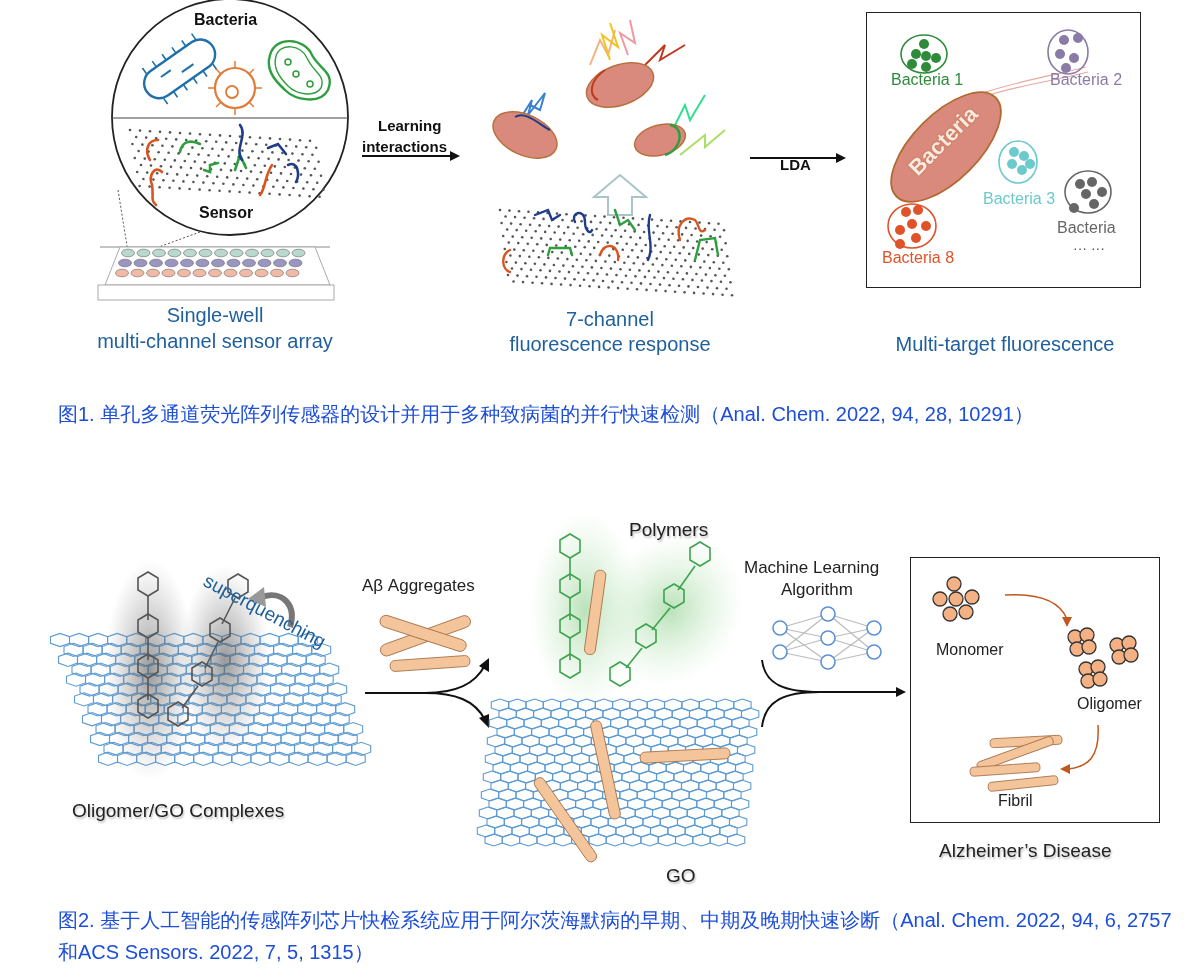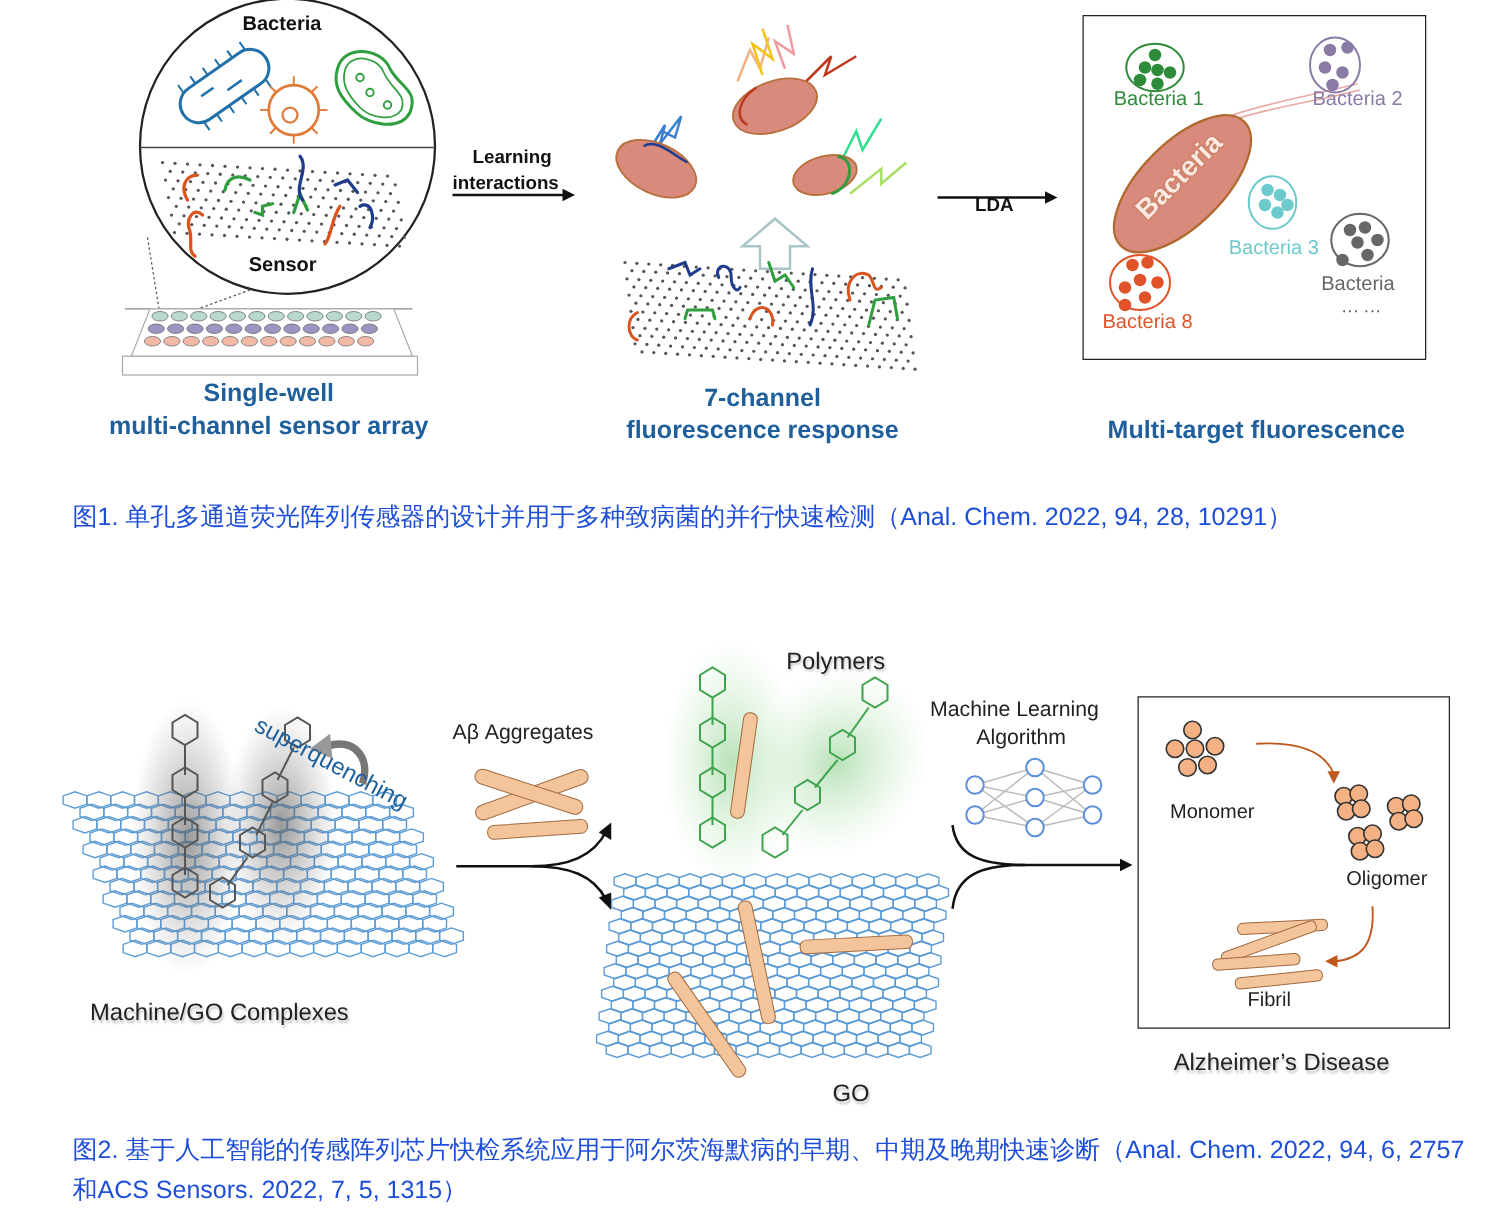"Single-well" .blue-label { font-weight: bold -> normal }
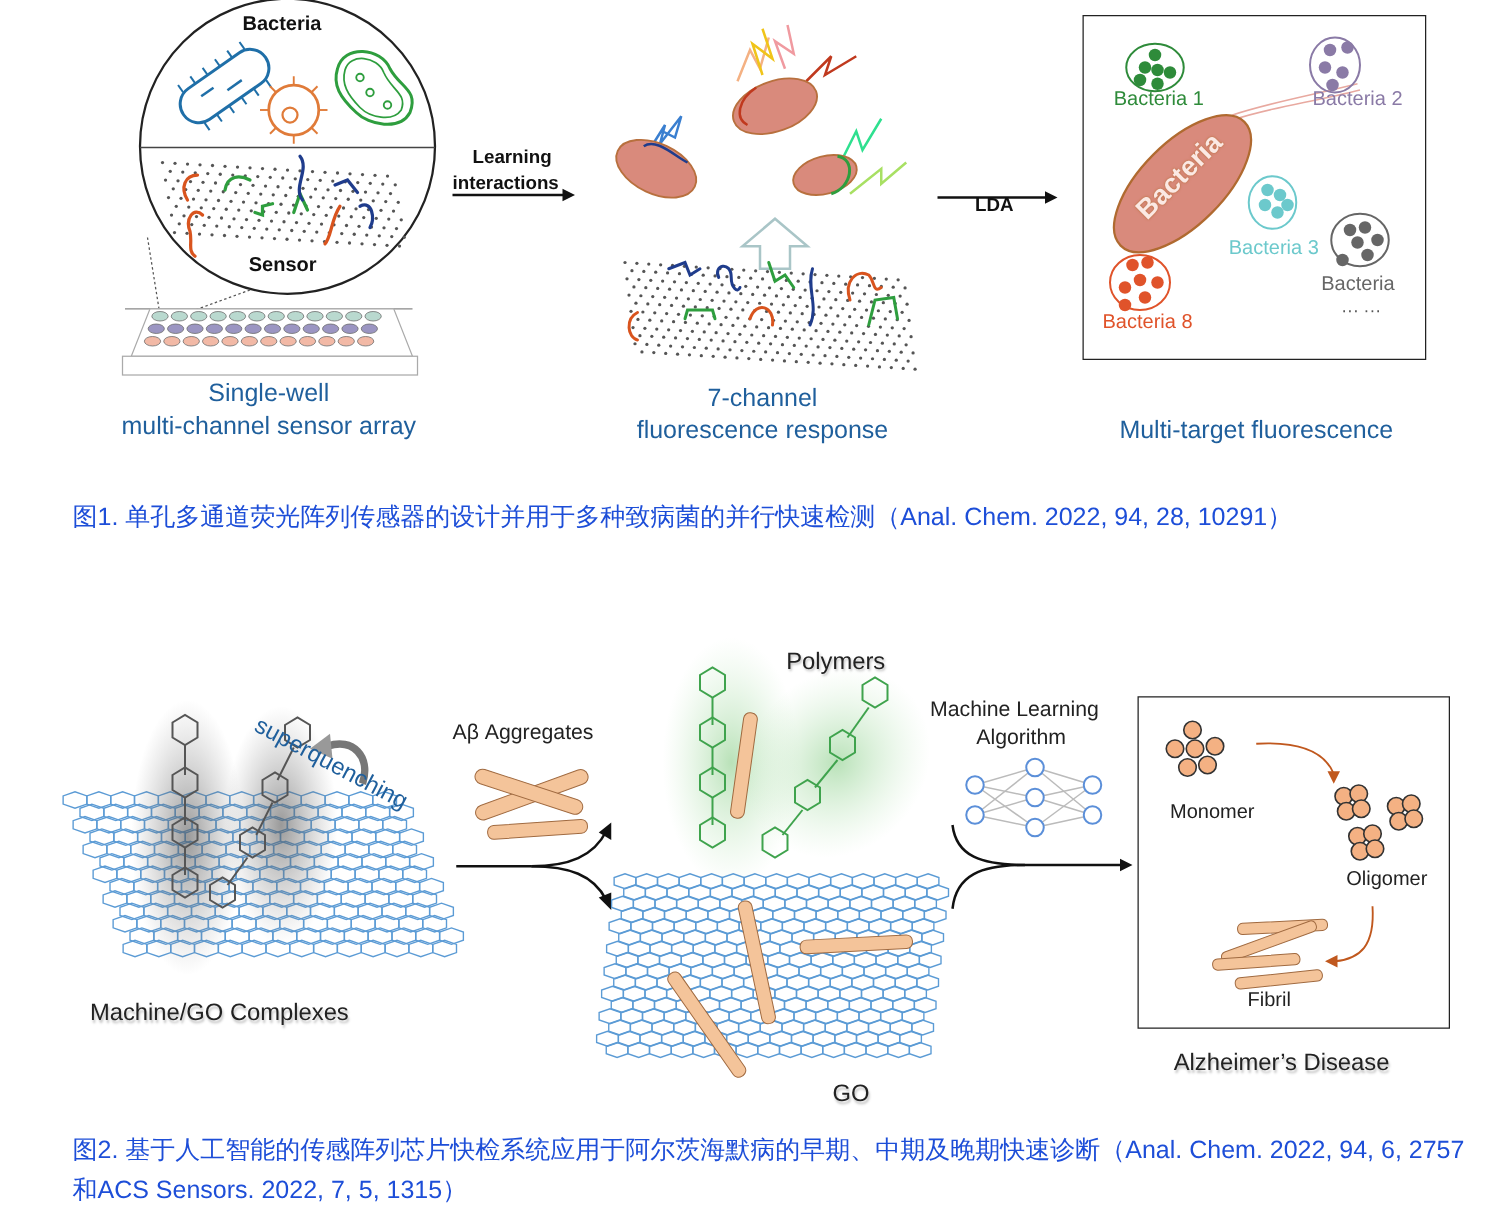"Machine/GO Complexes" div.abs { text: Machine/GO -> Oligomer/GO }
